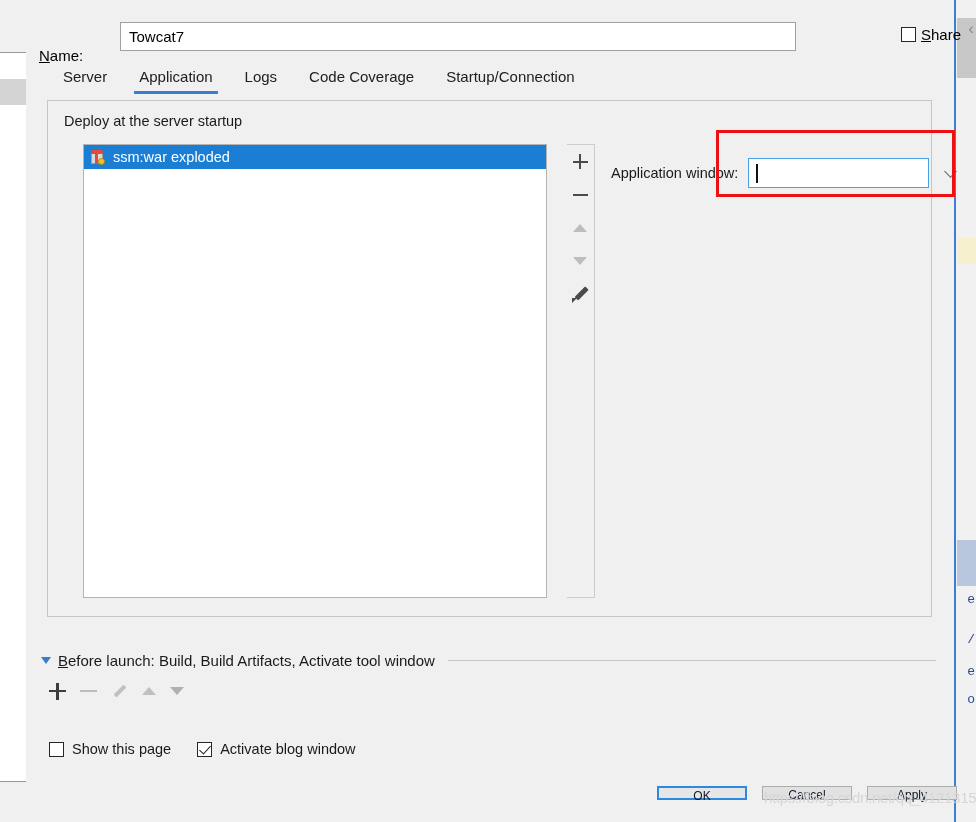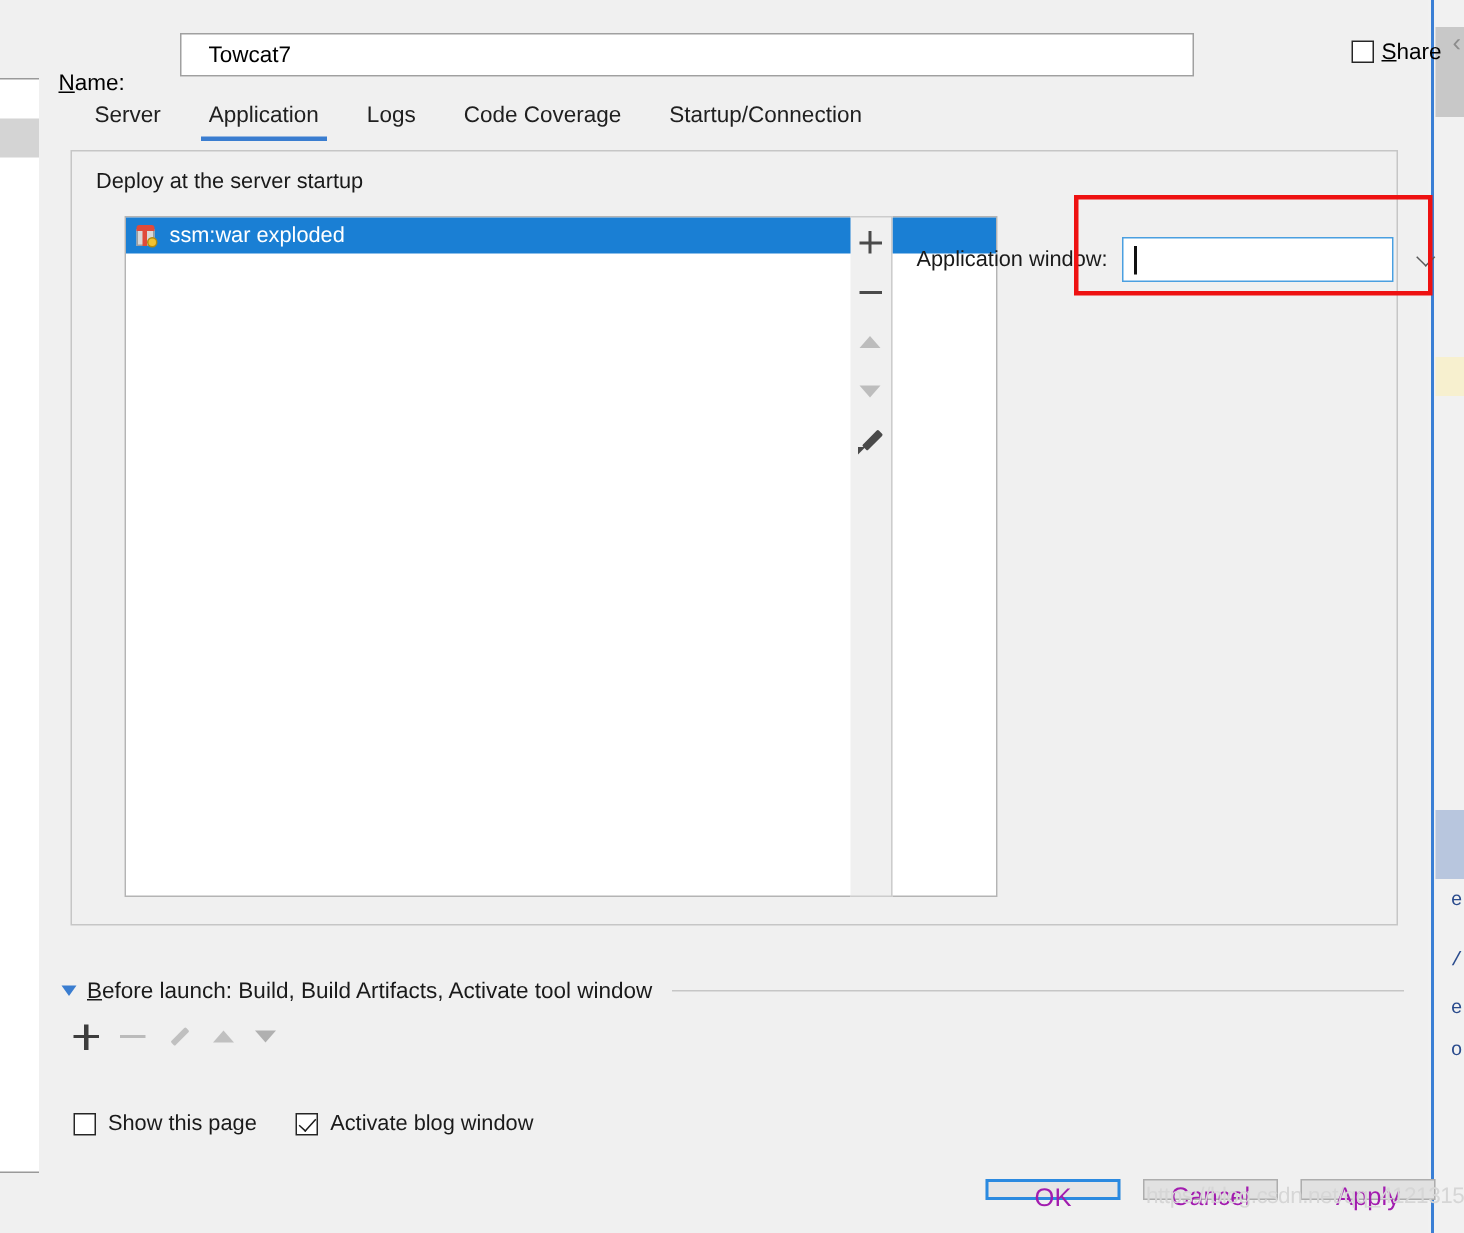"Towcat7" #name-input { padding: 0 18px -> 0 8px }
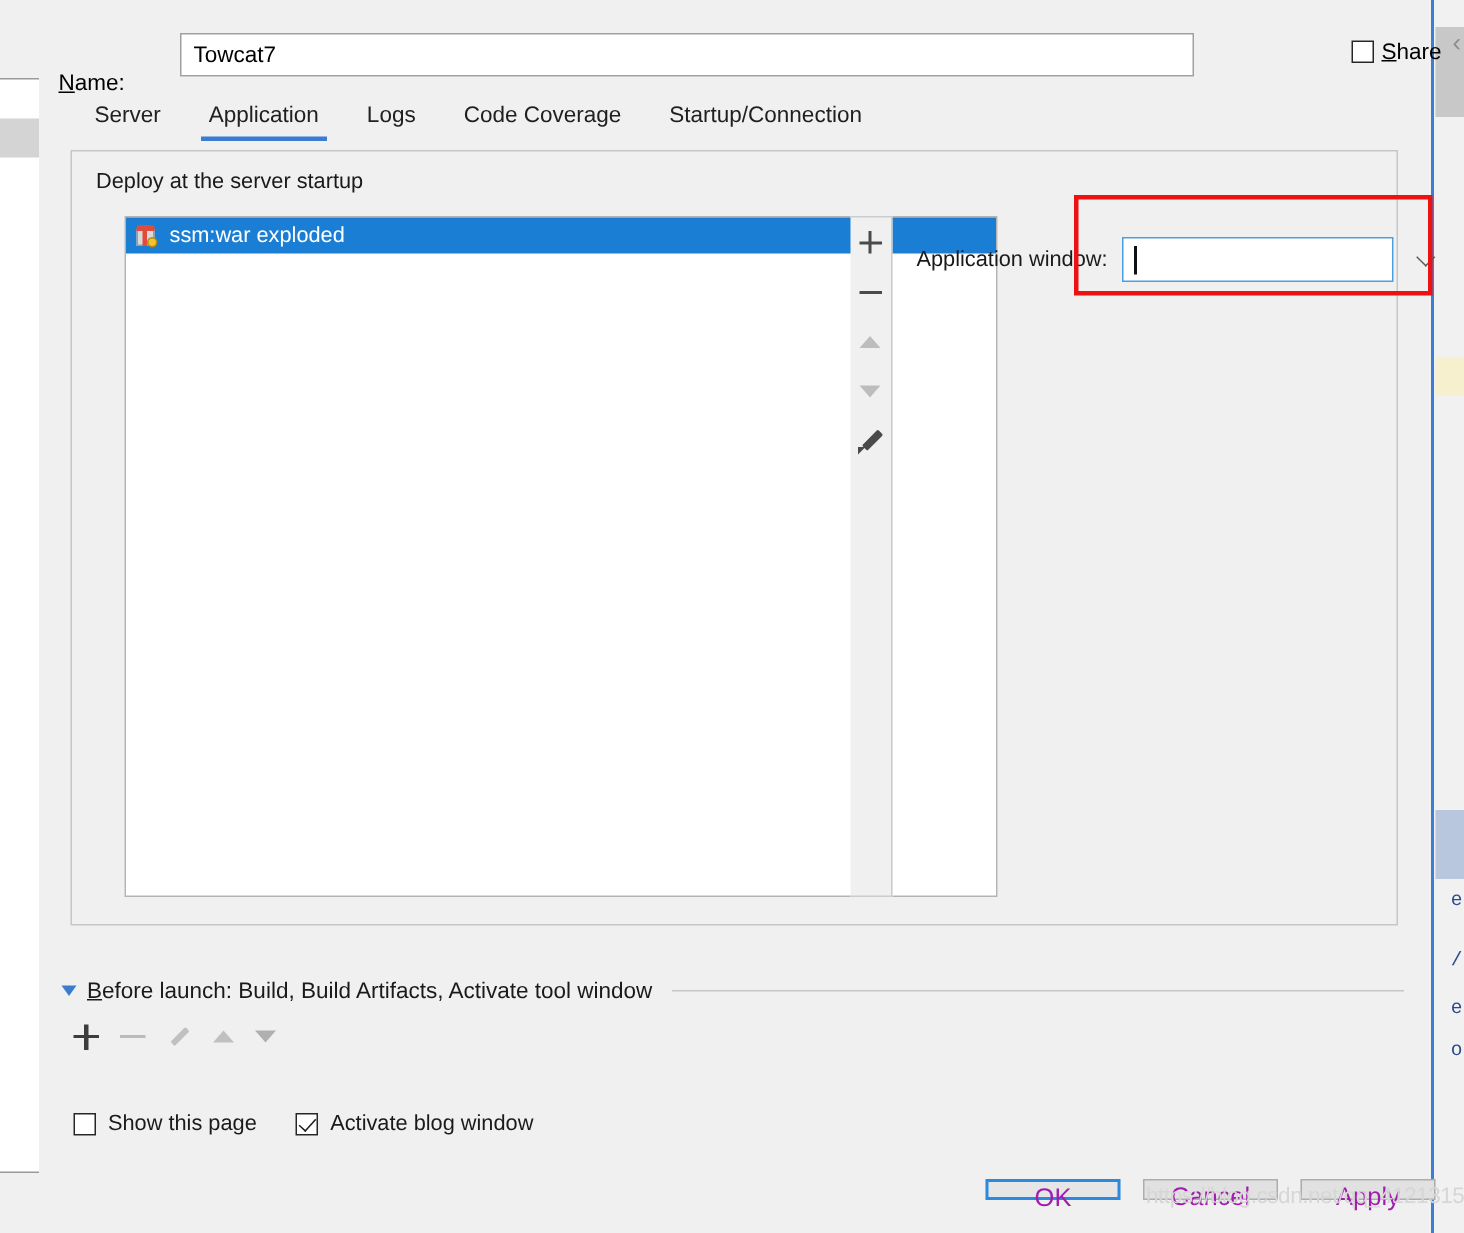"ssm:war exploded" #list-box { width: 582px -> 464px }
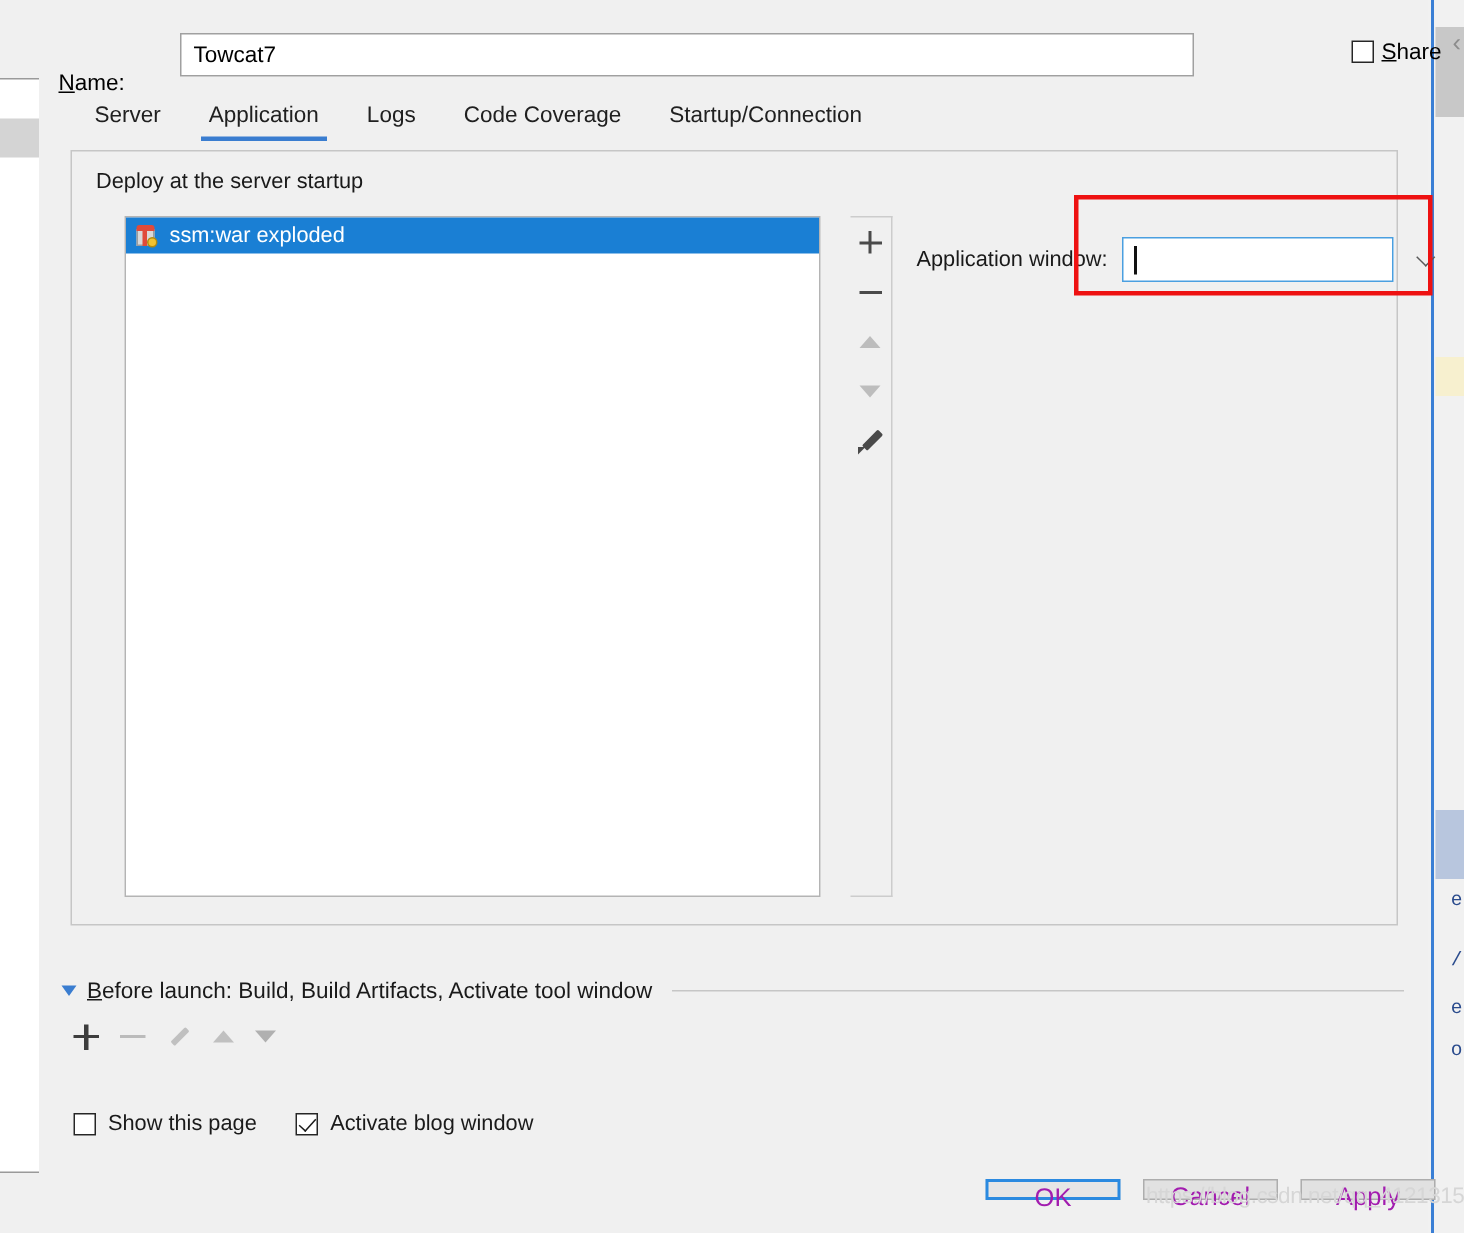"OK" .dlg-btn { color: #a21caf -> #0f172a; font-size: 17px -> 12px }
